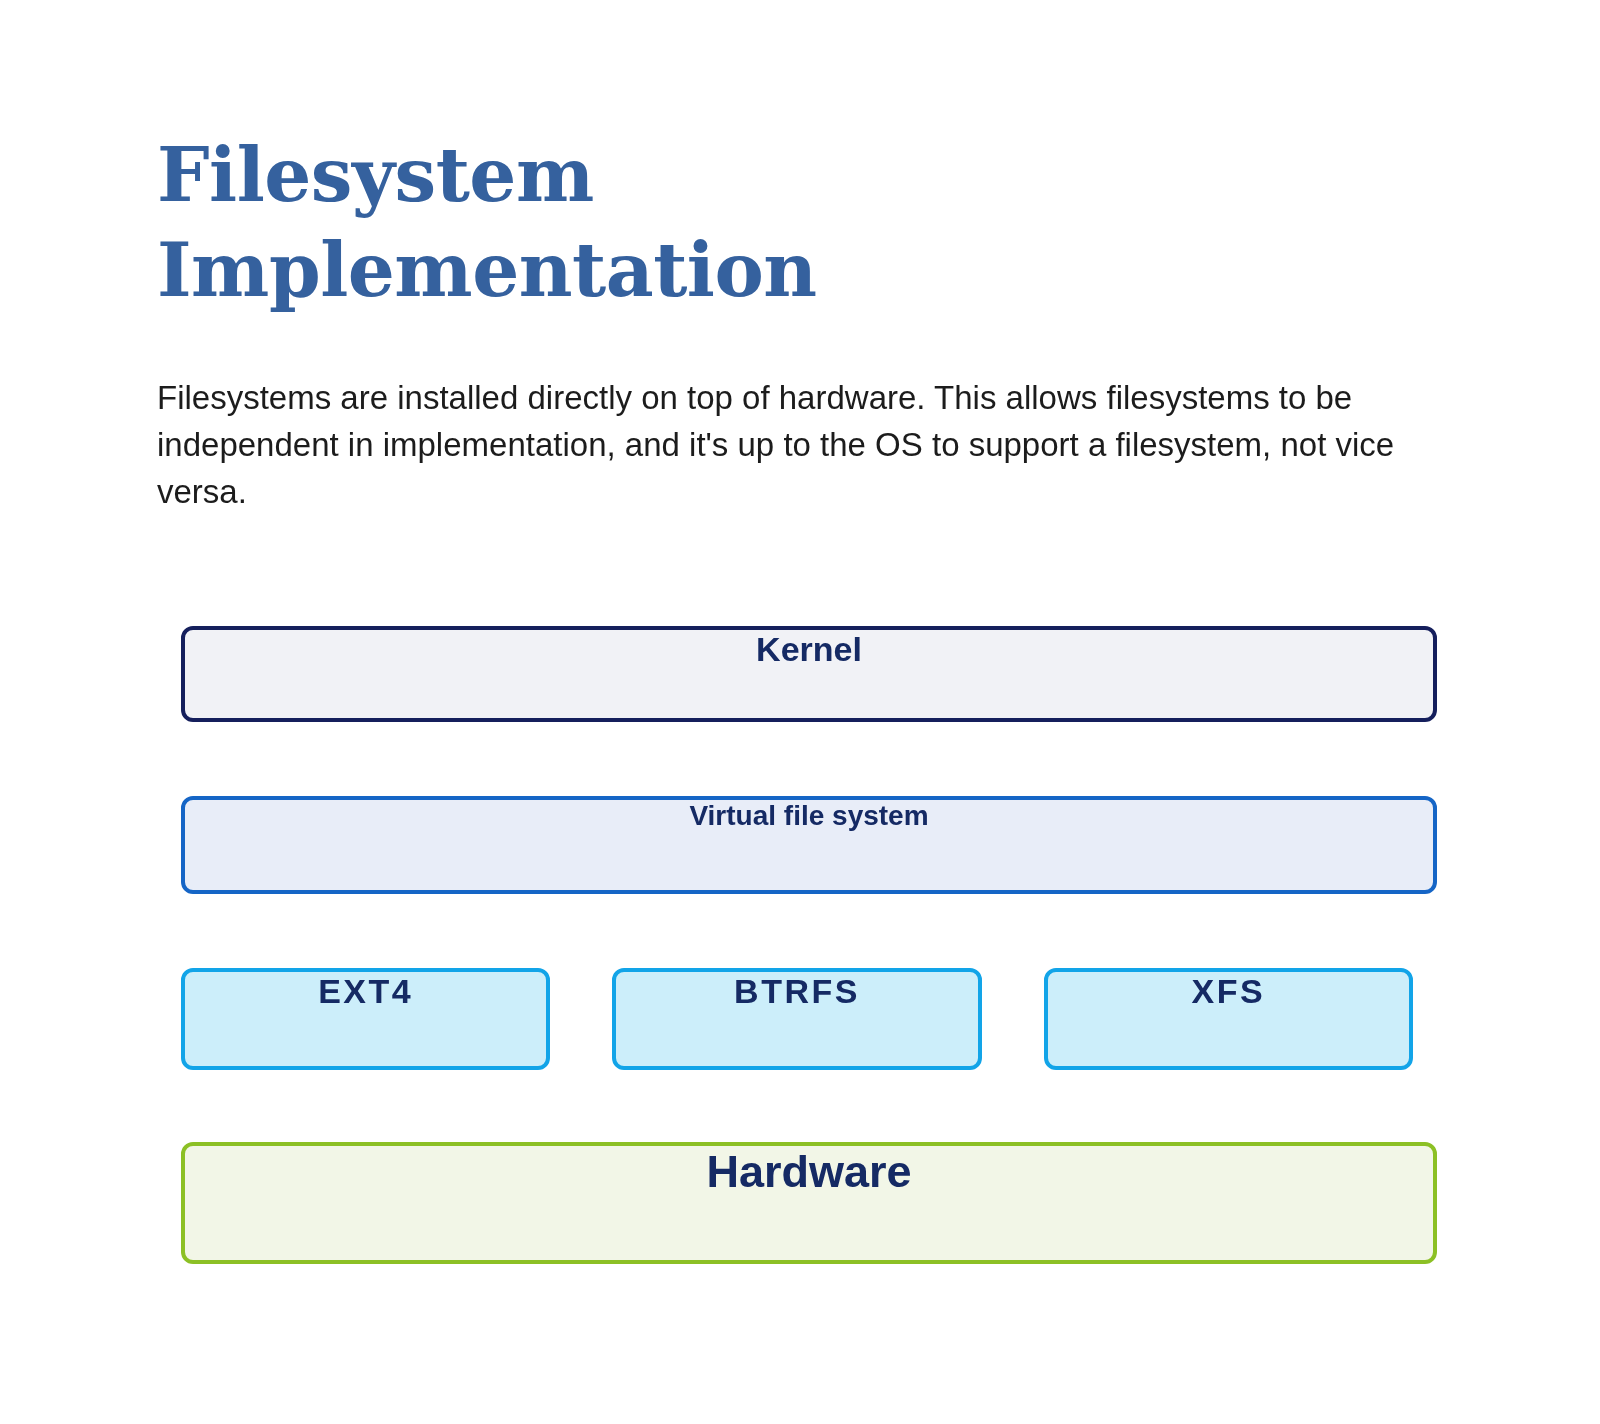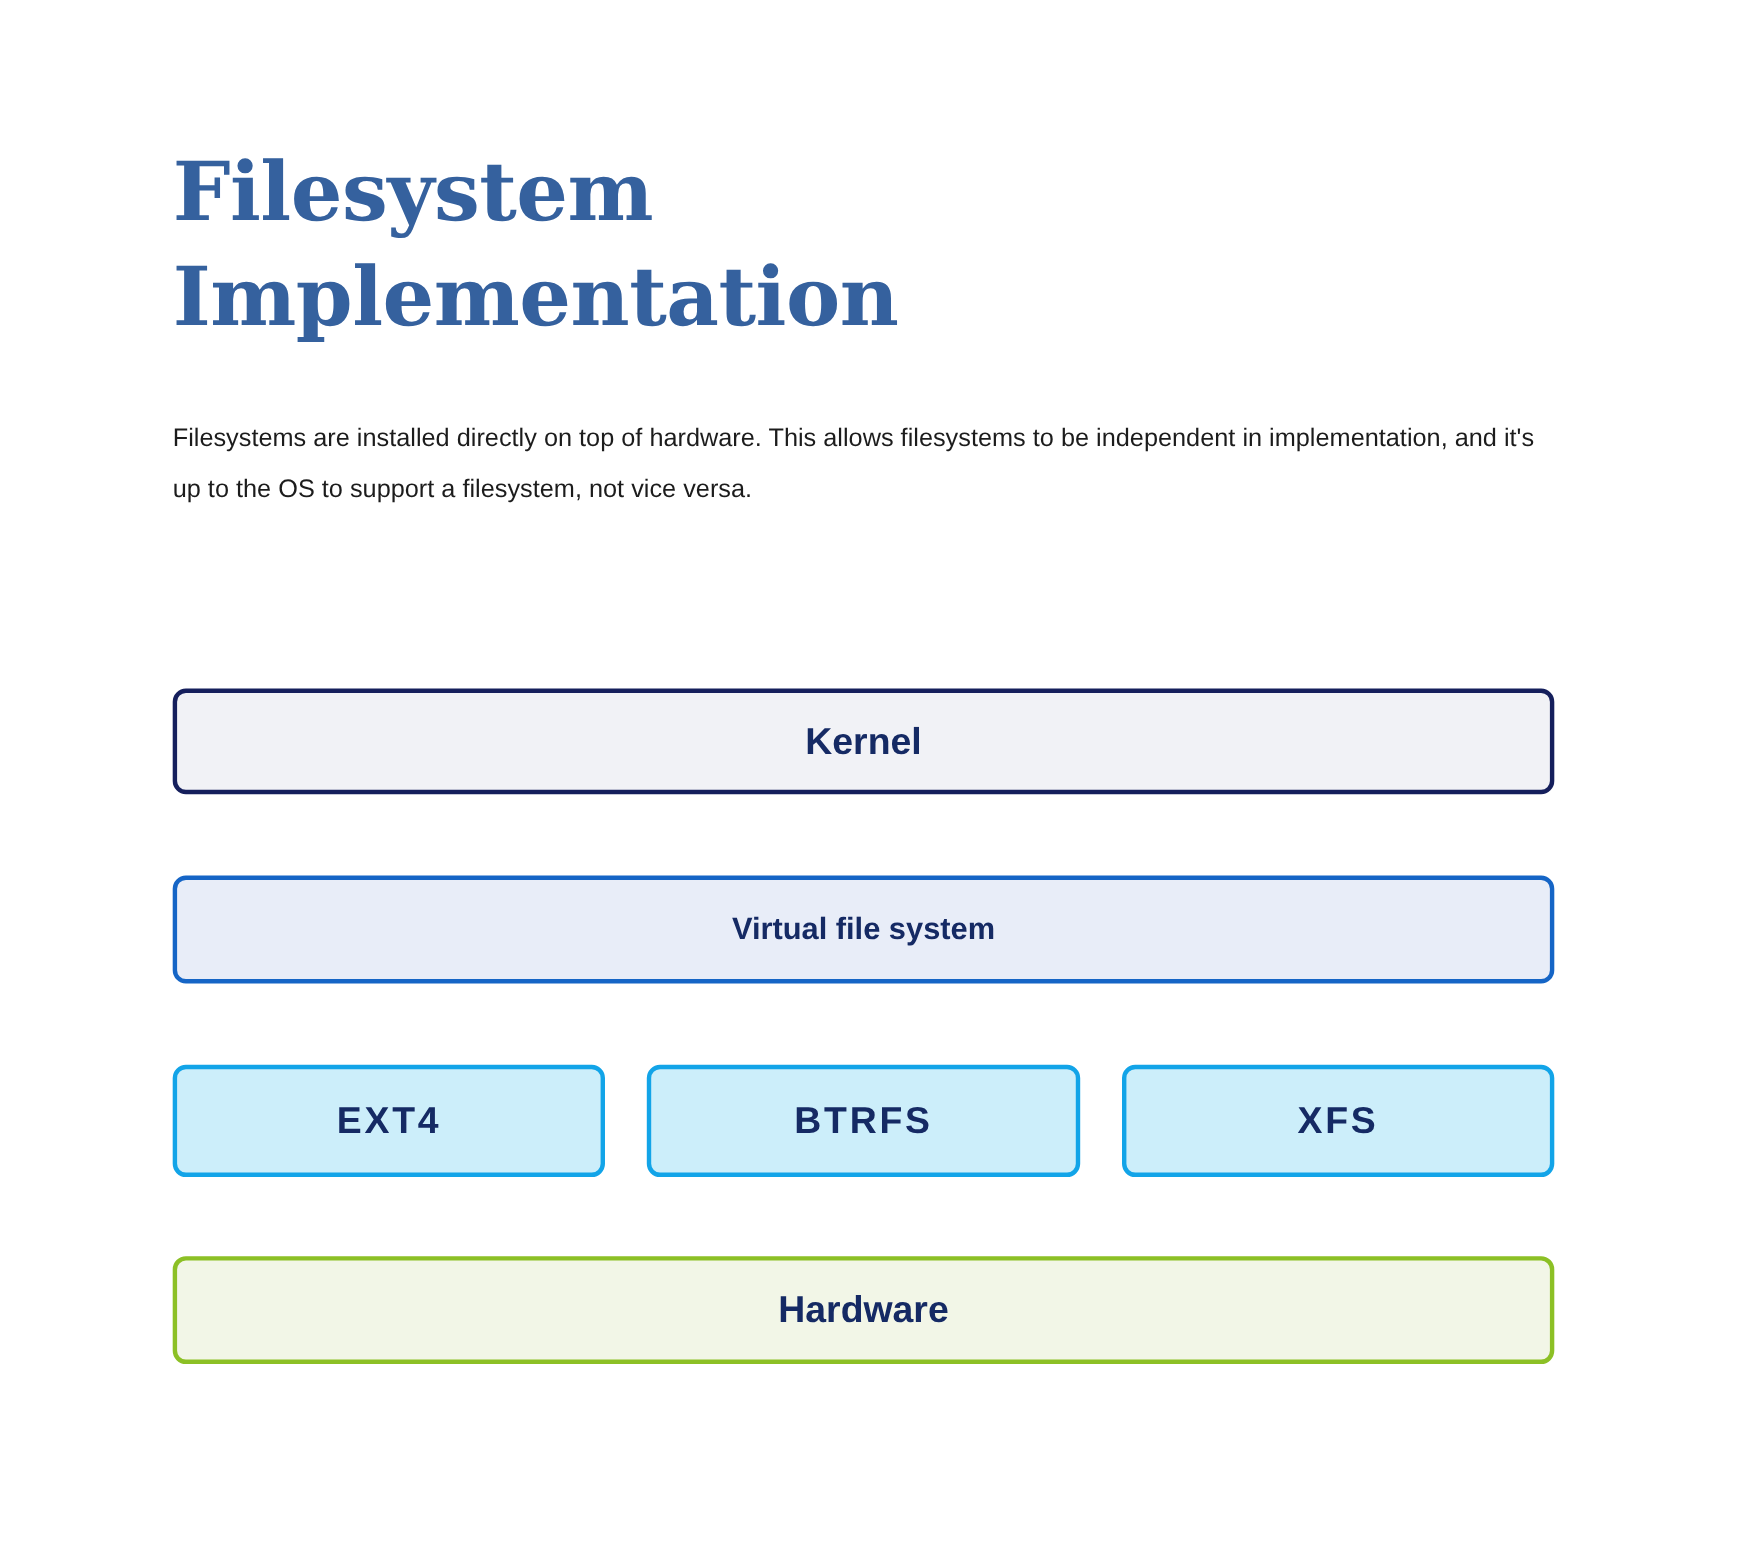"Filesystems are installed directly on" .intro { font-size: 23px -> 33px }
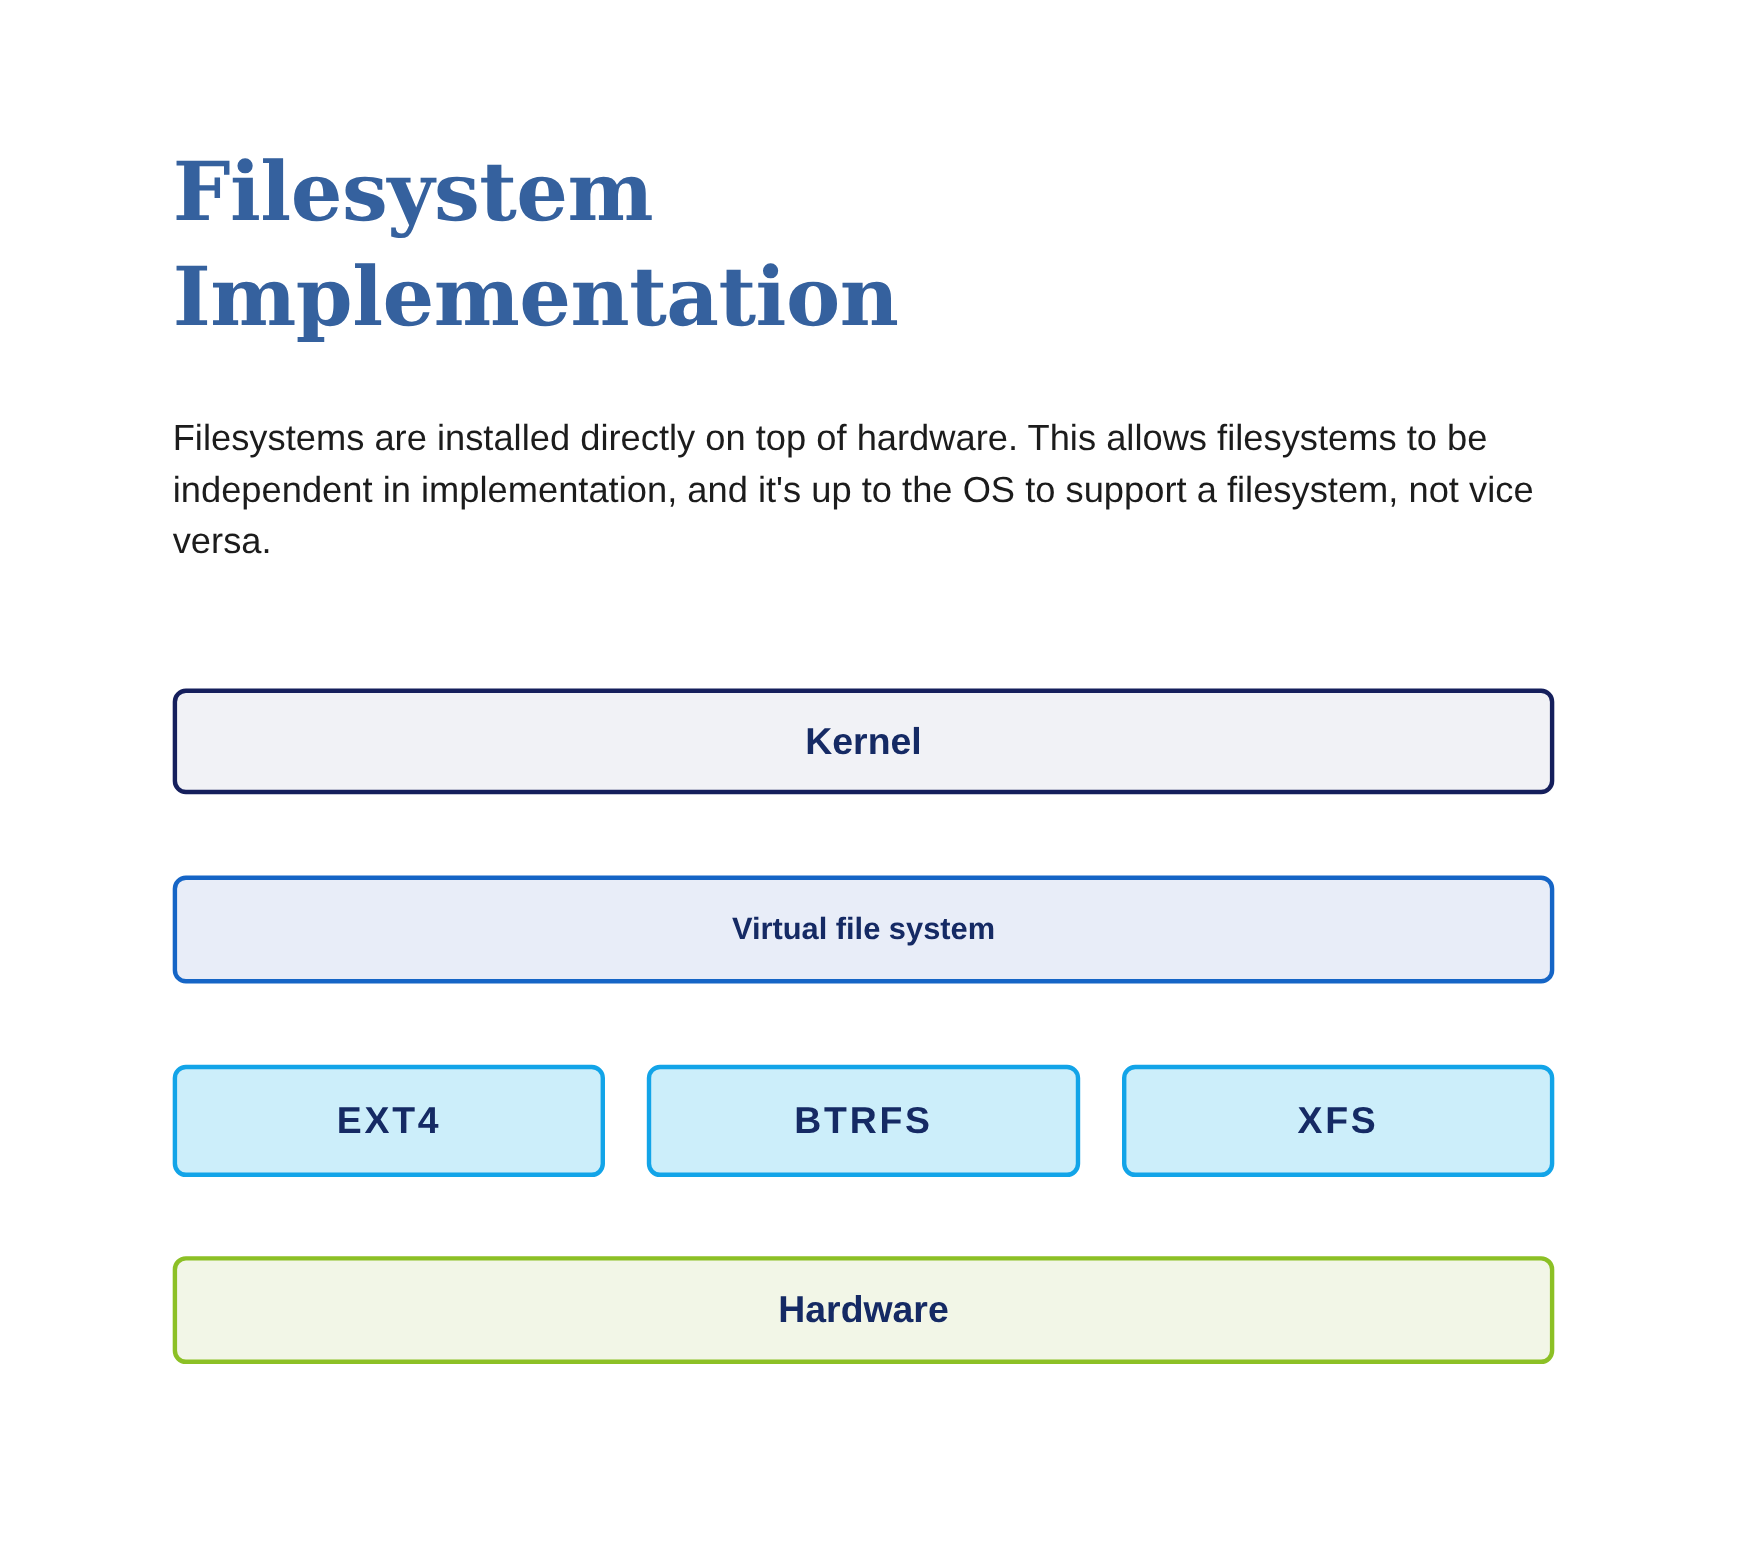"Kernel" .layer-box { align-items: center -> none; margin-left: none -> 24px }
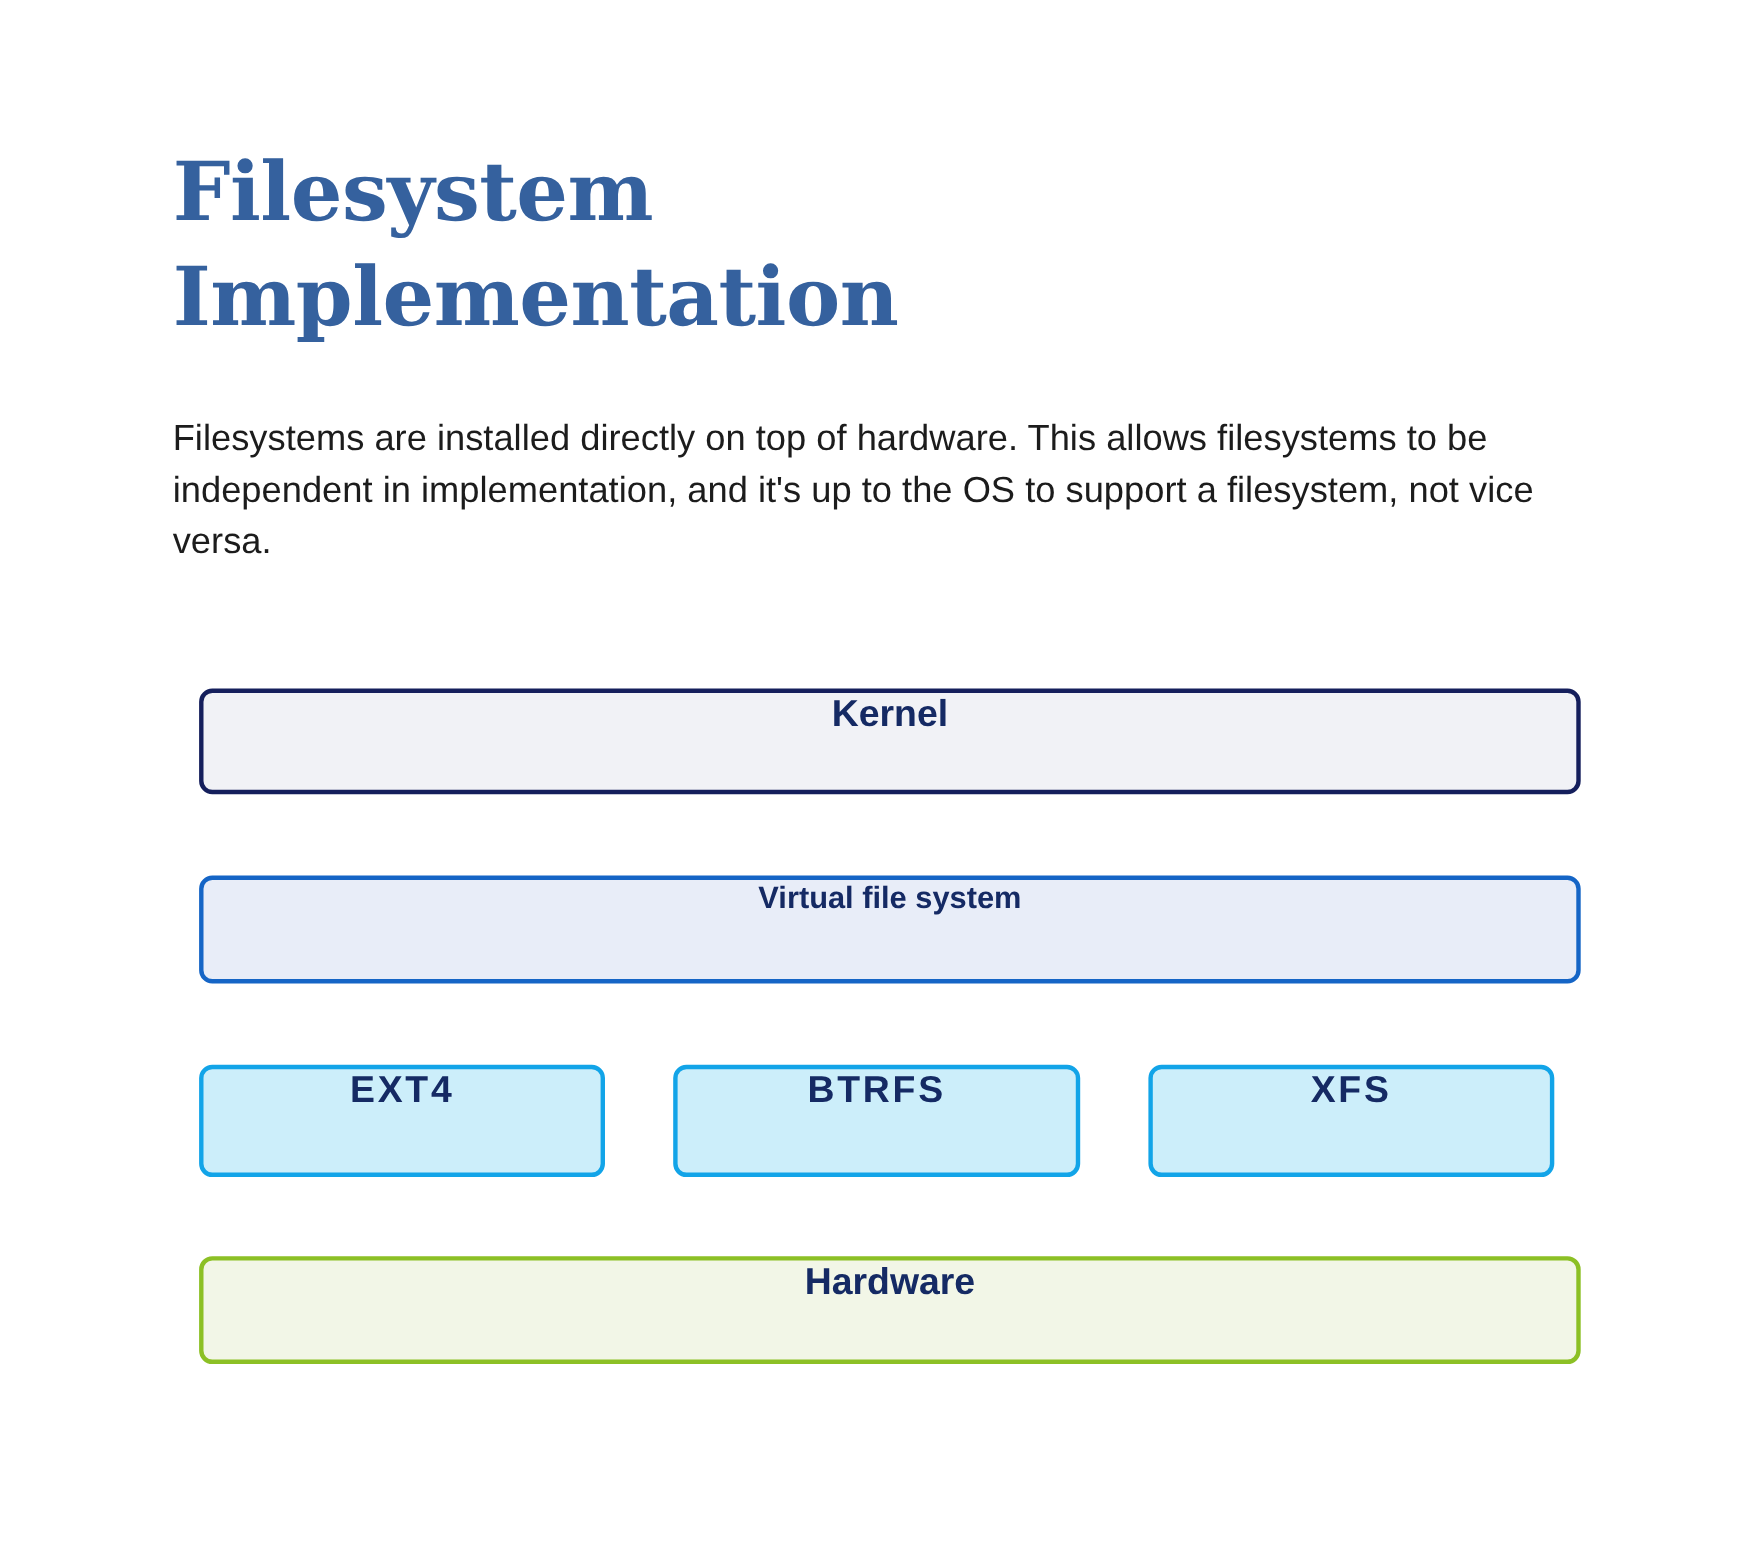"Hardware" .box-hardware { font-size: 34px -> 45px; height: 98px -> 122px }
